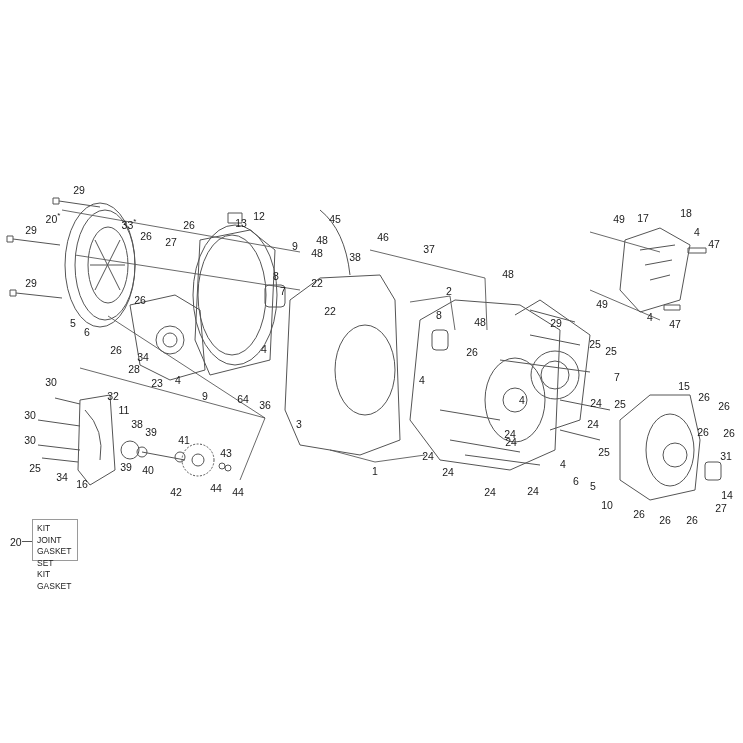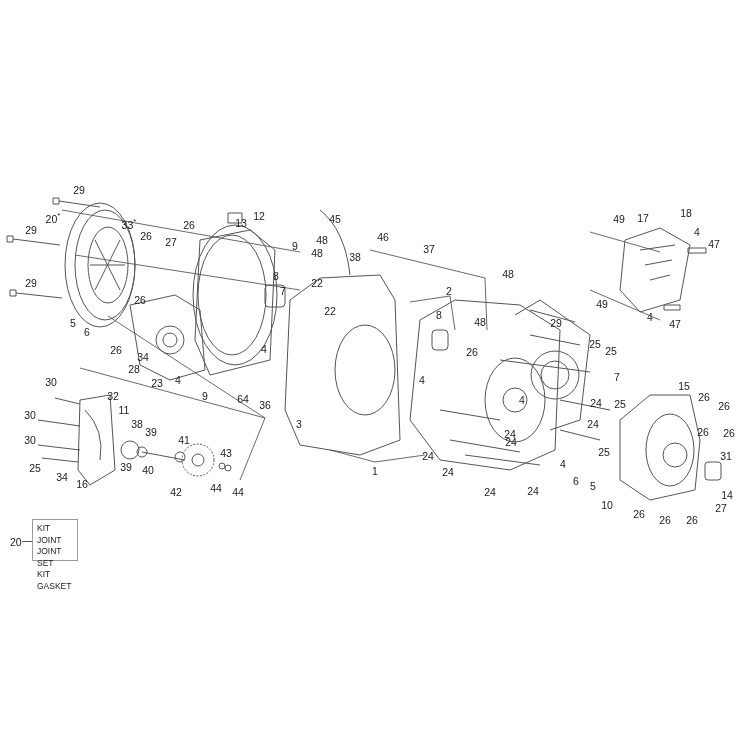"JOINT SET" div { text: JOINT -> GASKET }
